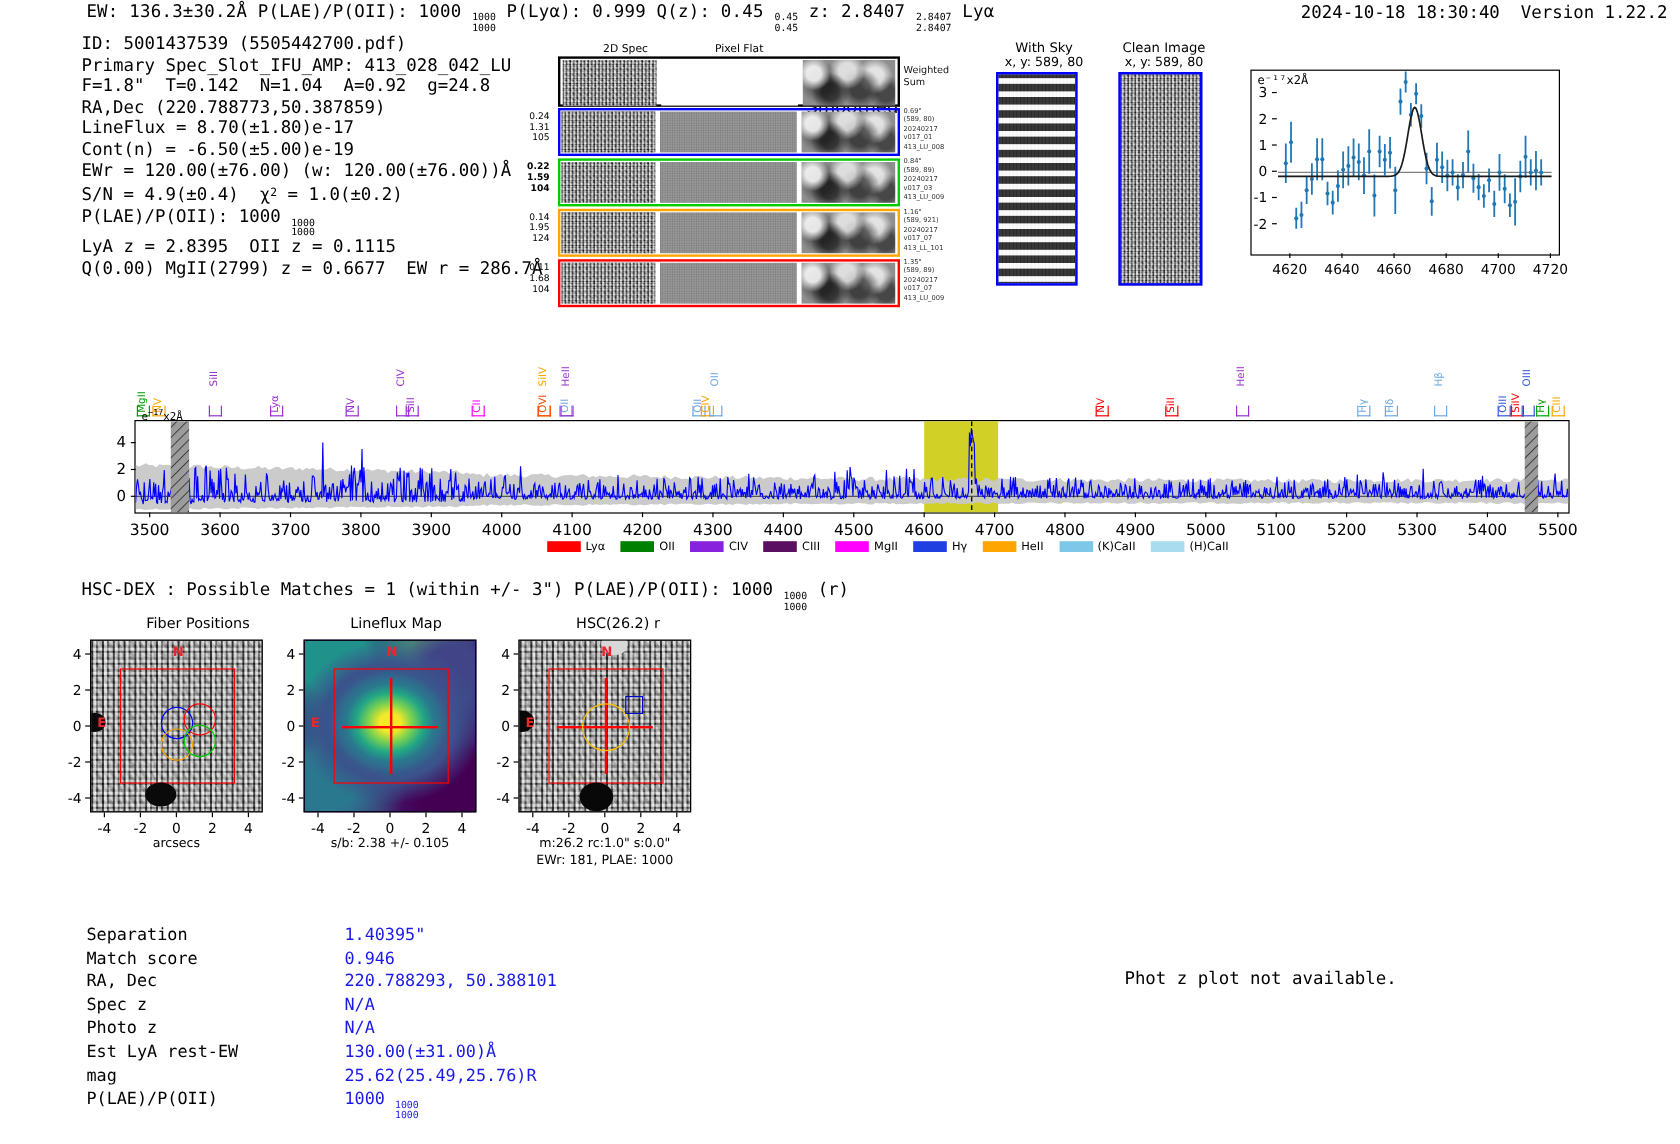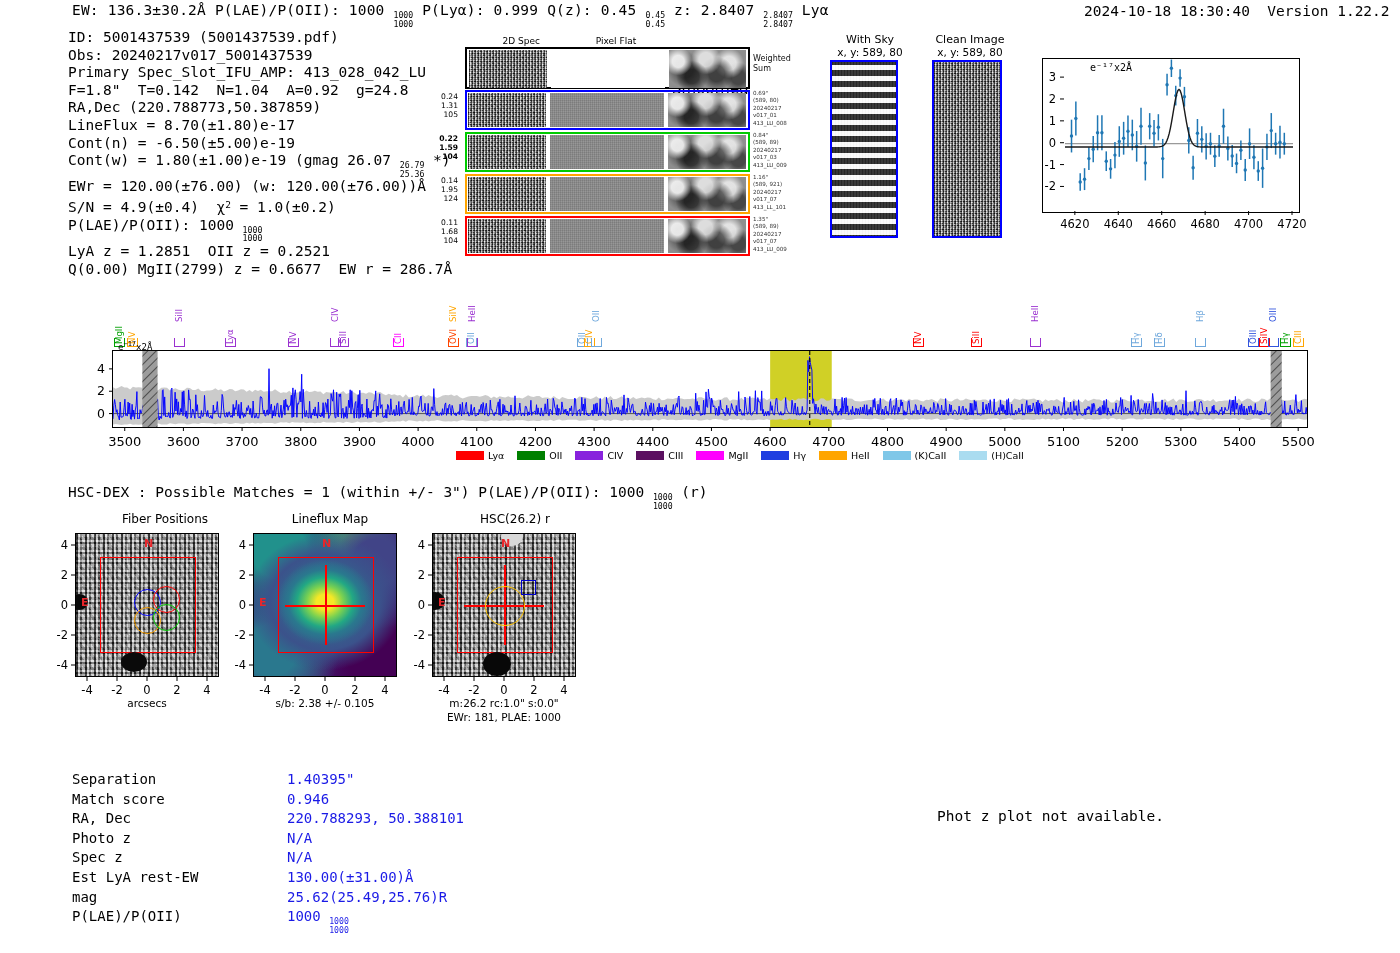"ID: 5001437539 (5001437539.pdf)" div { text: 5001437539.pdf -> 5505442700.pdf }
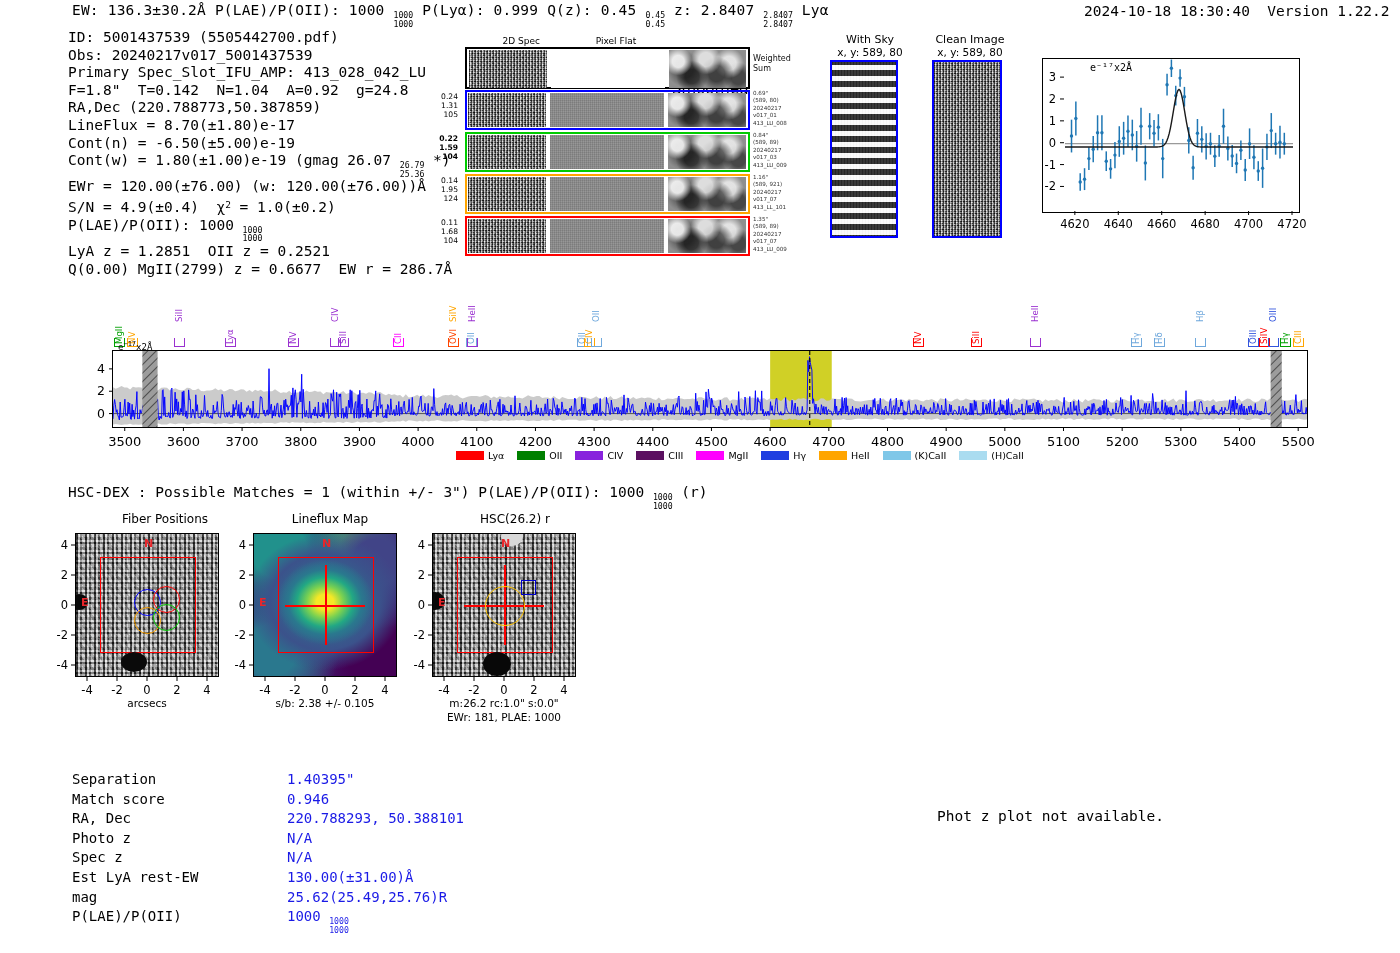"Obs: 20240217v017_5001437539" div { html: <div>Obs: 20240217v017_5001437539</div> -> none }
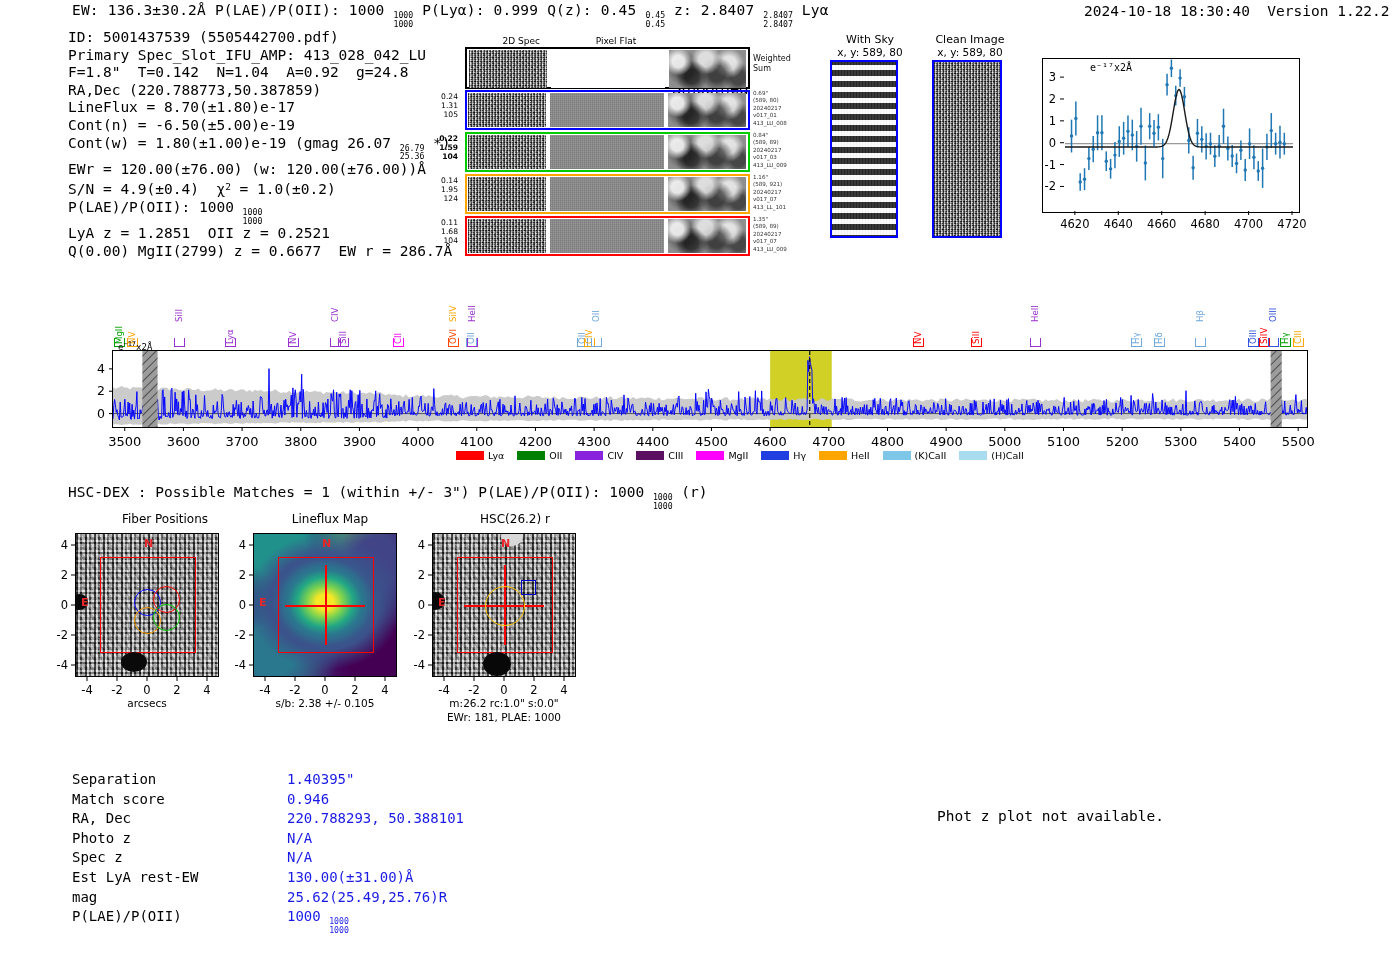"e⁻¹⁷x2Å" div.abs { margin-left: 42px -> none }
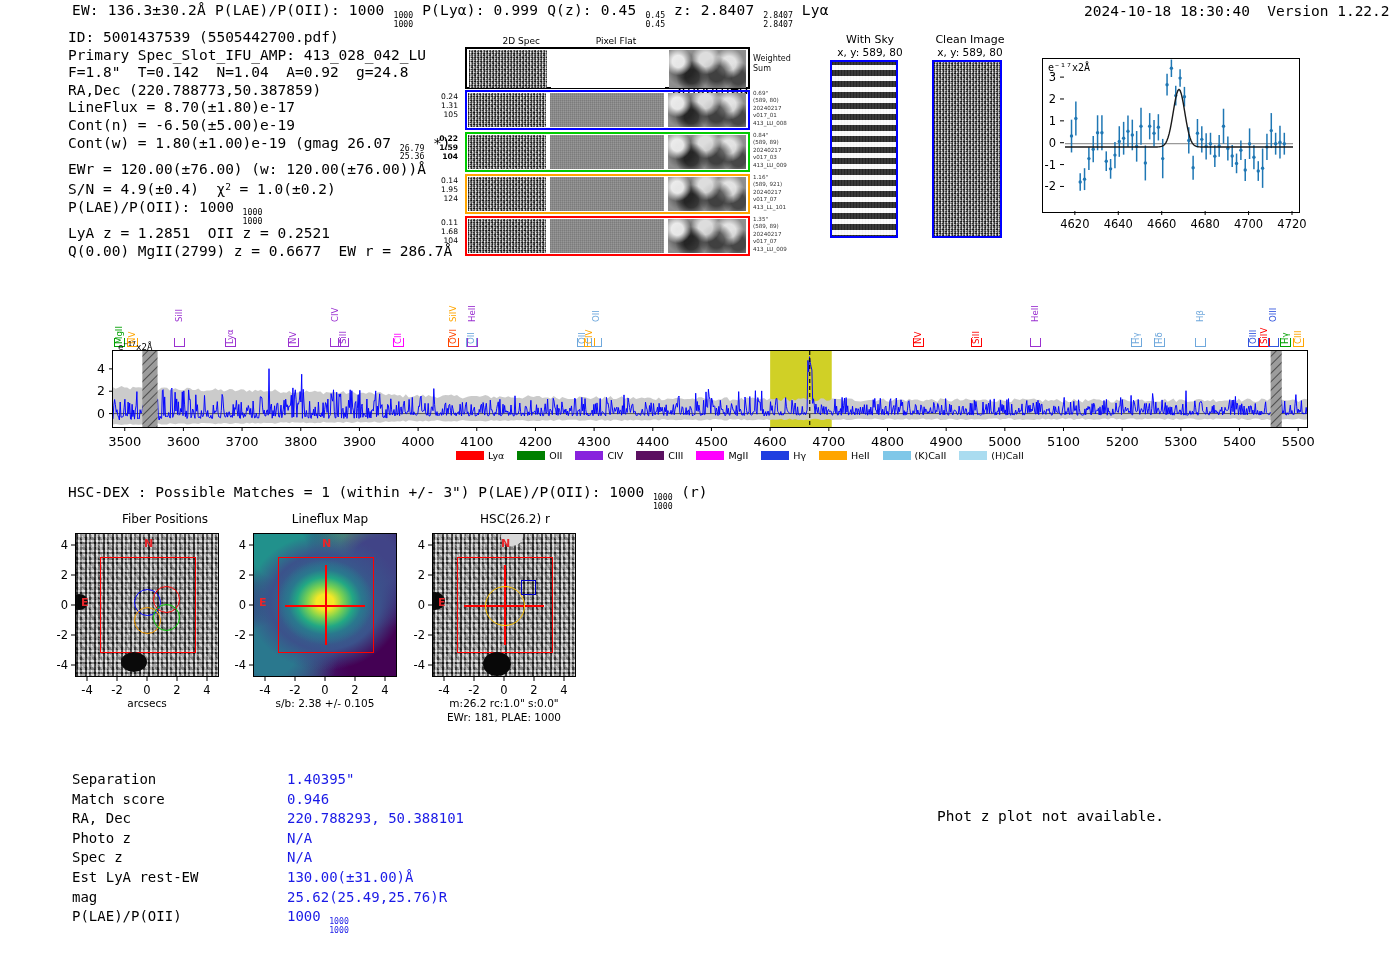"Cont(w) = 1.80(±1.00)e-19 (gmag 26.07" div { html: <div><span>Cont(w) = 1.80(±1.00)e-19 (gmag 26.07 </span><sup><span>26.79</span><span>25.36</span></sup><span> *)</span></div> -> none }
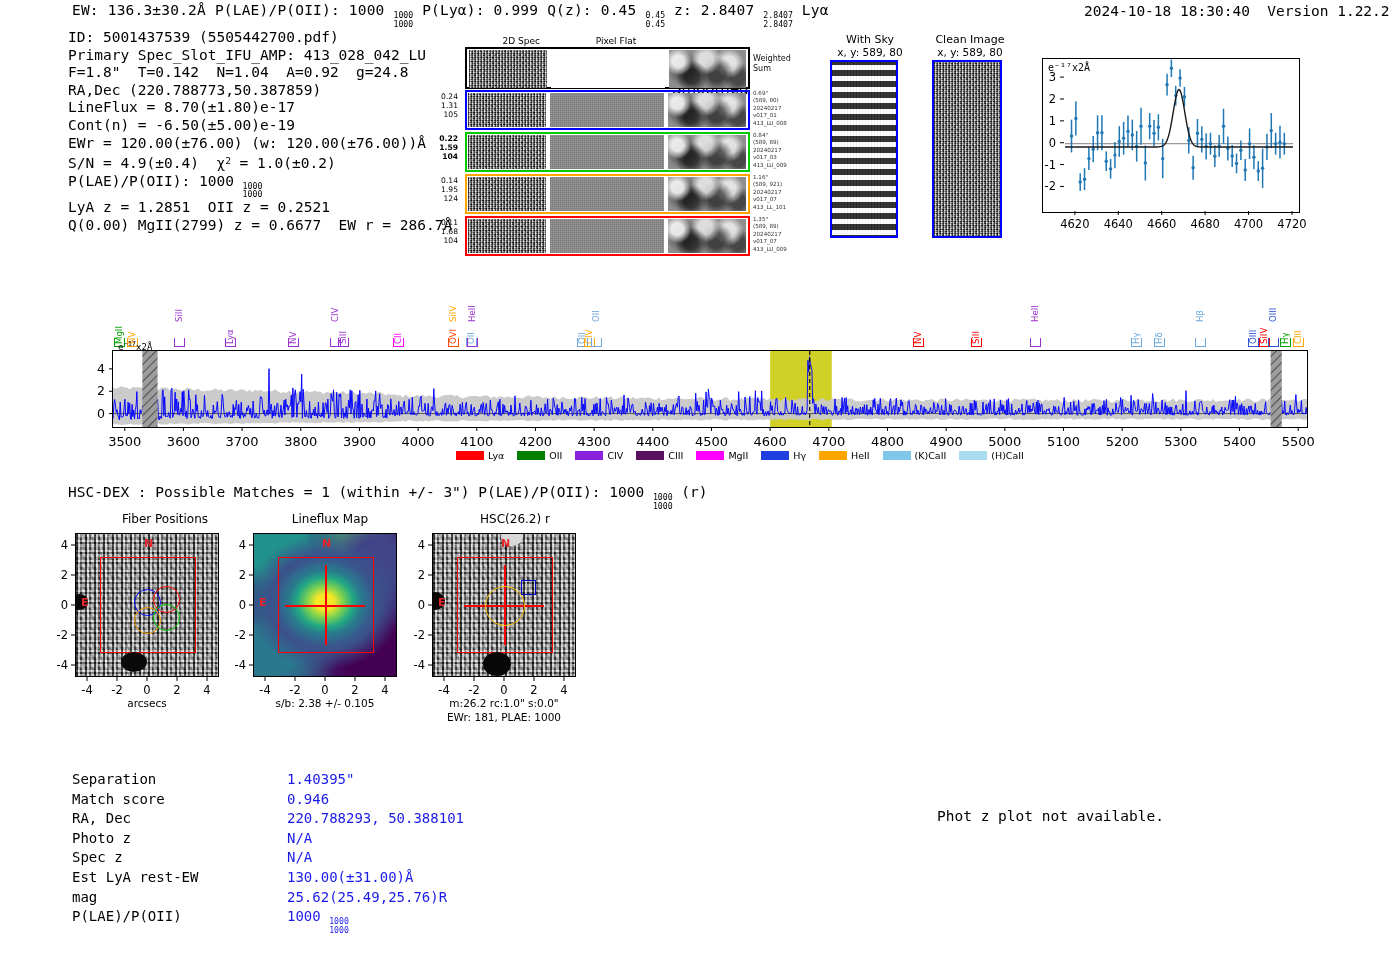"LyA z = 1.2851 OII" div { text: 1.2851  OII z = 0.2521 -> 2.8395  OII z = 0.1115 }
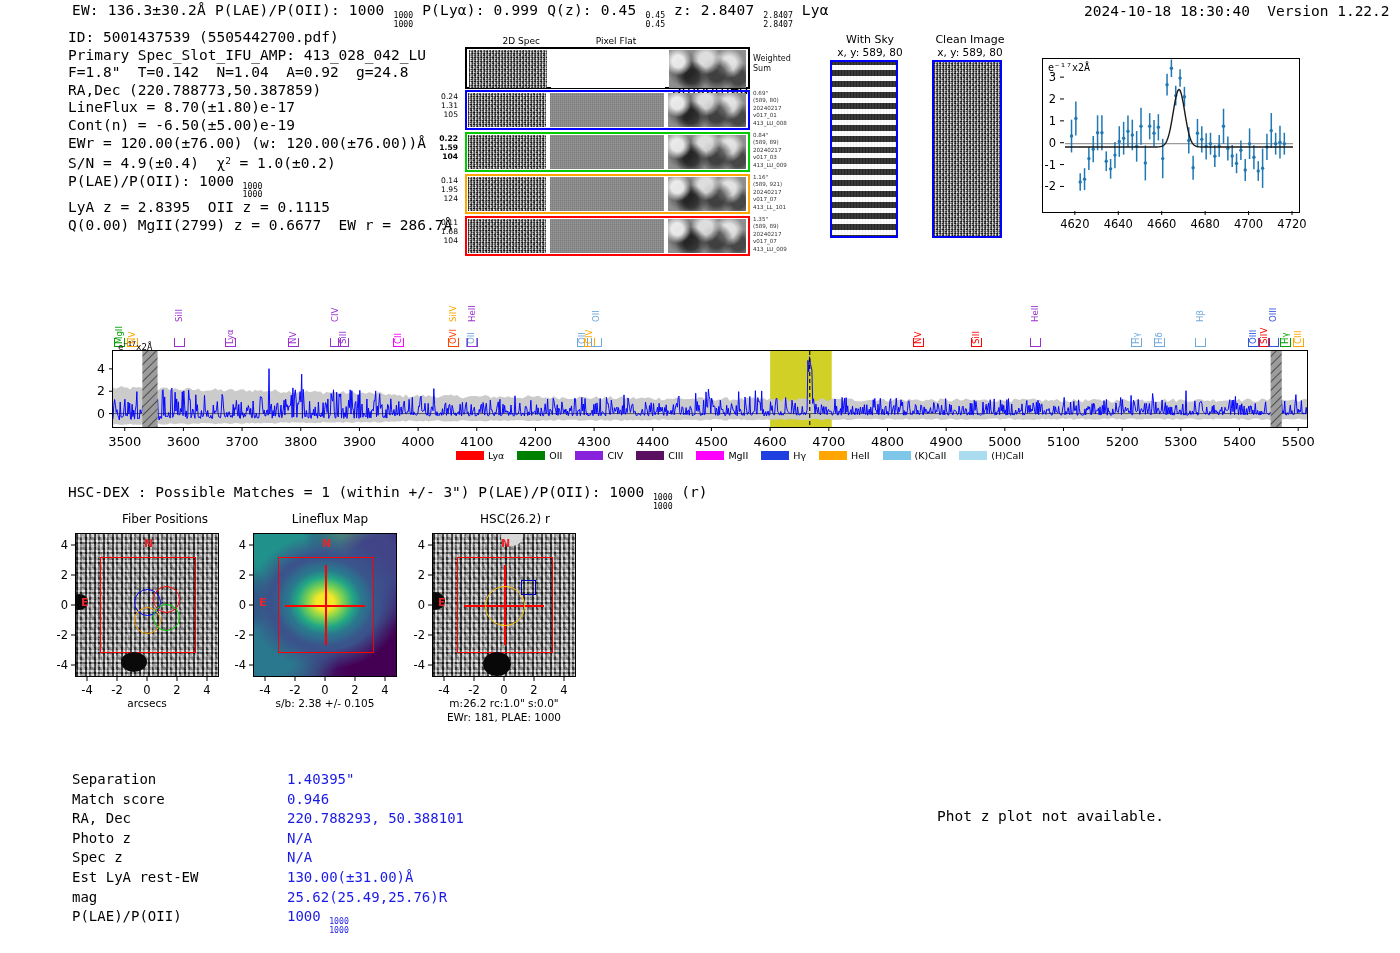"Photo z N/A" div { order: before "Spec z N/A" -> after "Spec z N/A" }
